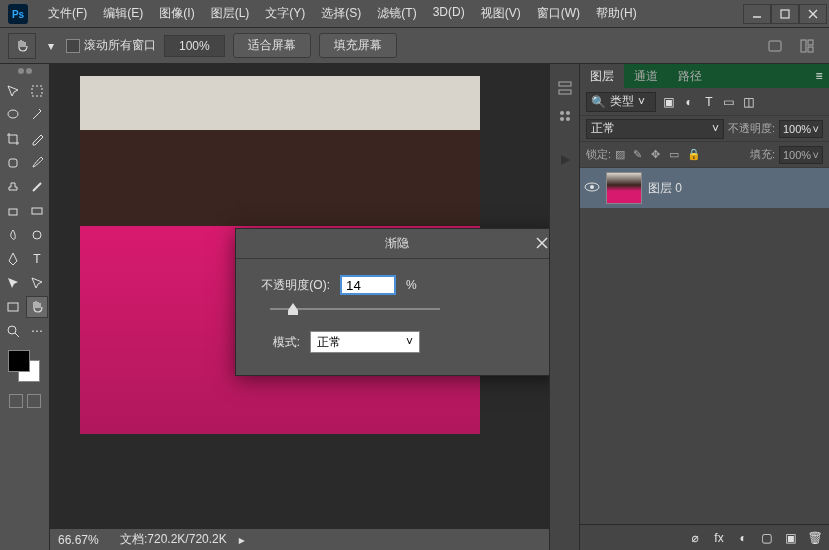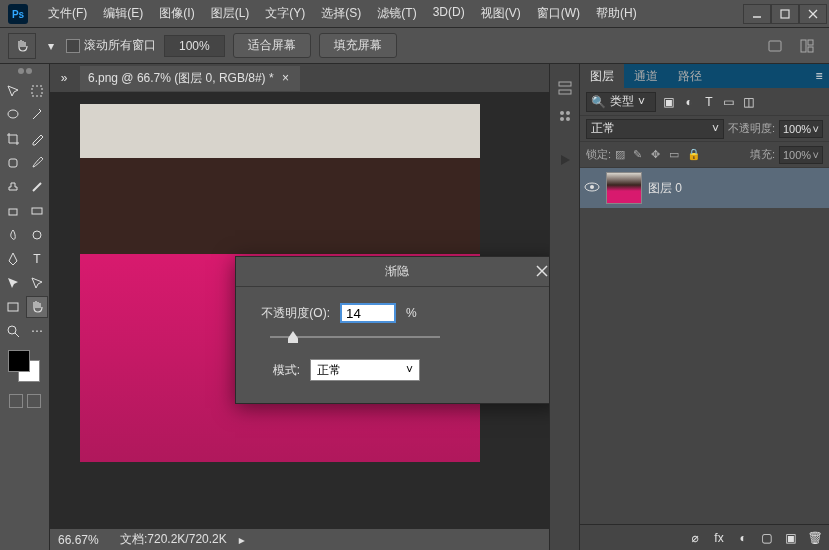"6.png @ 66.7% (图层 0," div.doc-tabs { html: <div> <div> <span>6.png @ 66.7% (图层 0, RGB/8#) *</span> <span>×</span> </div> </div> -> none }
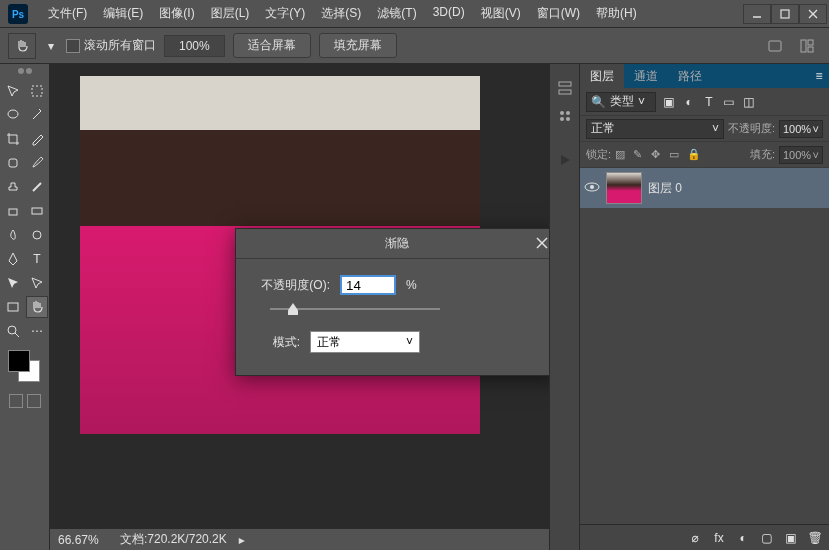"图层" .panel-tabs { background: #0c4a6e -> #14532d }
